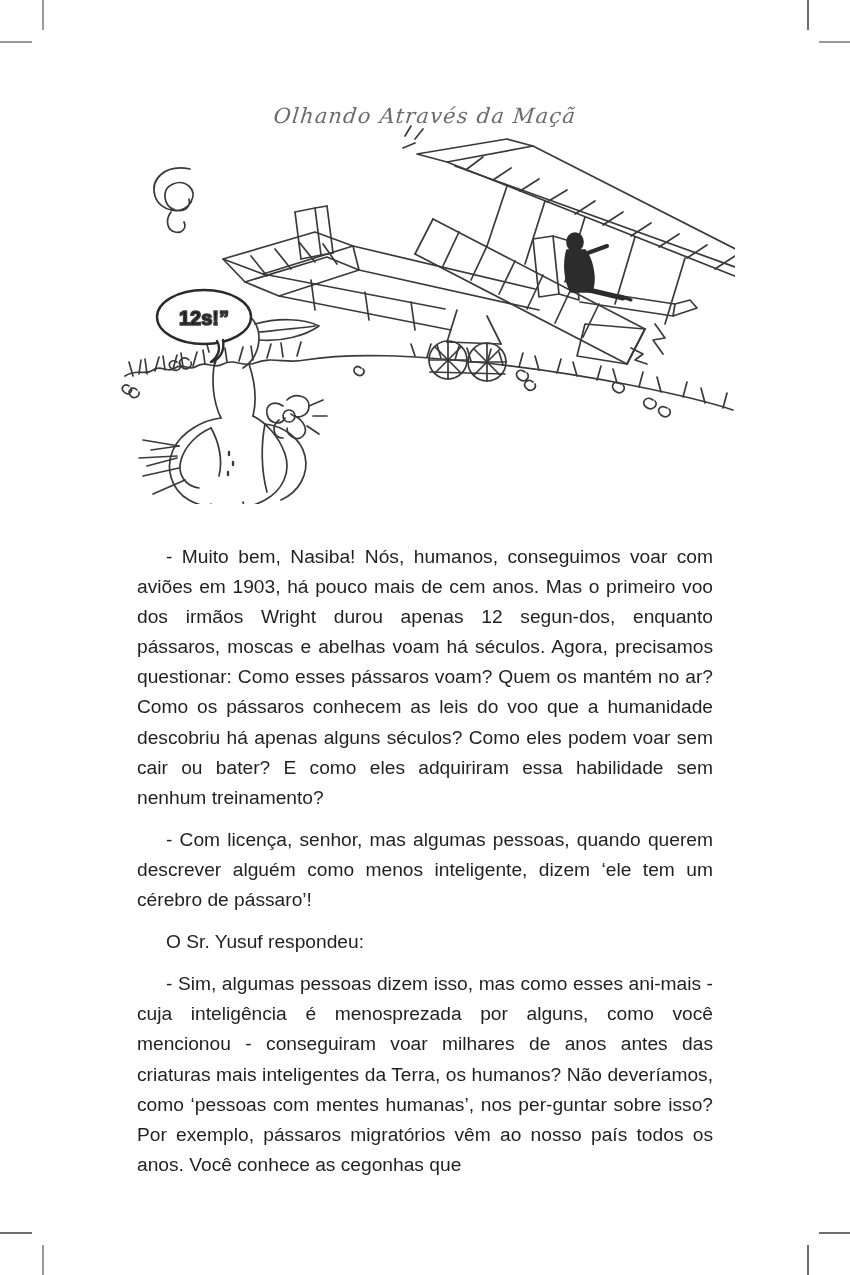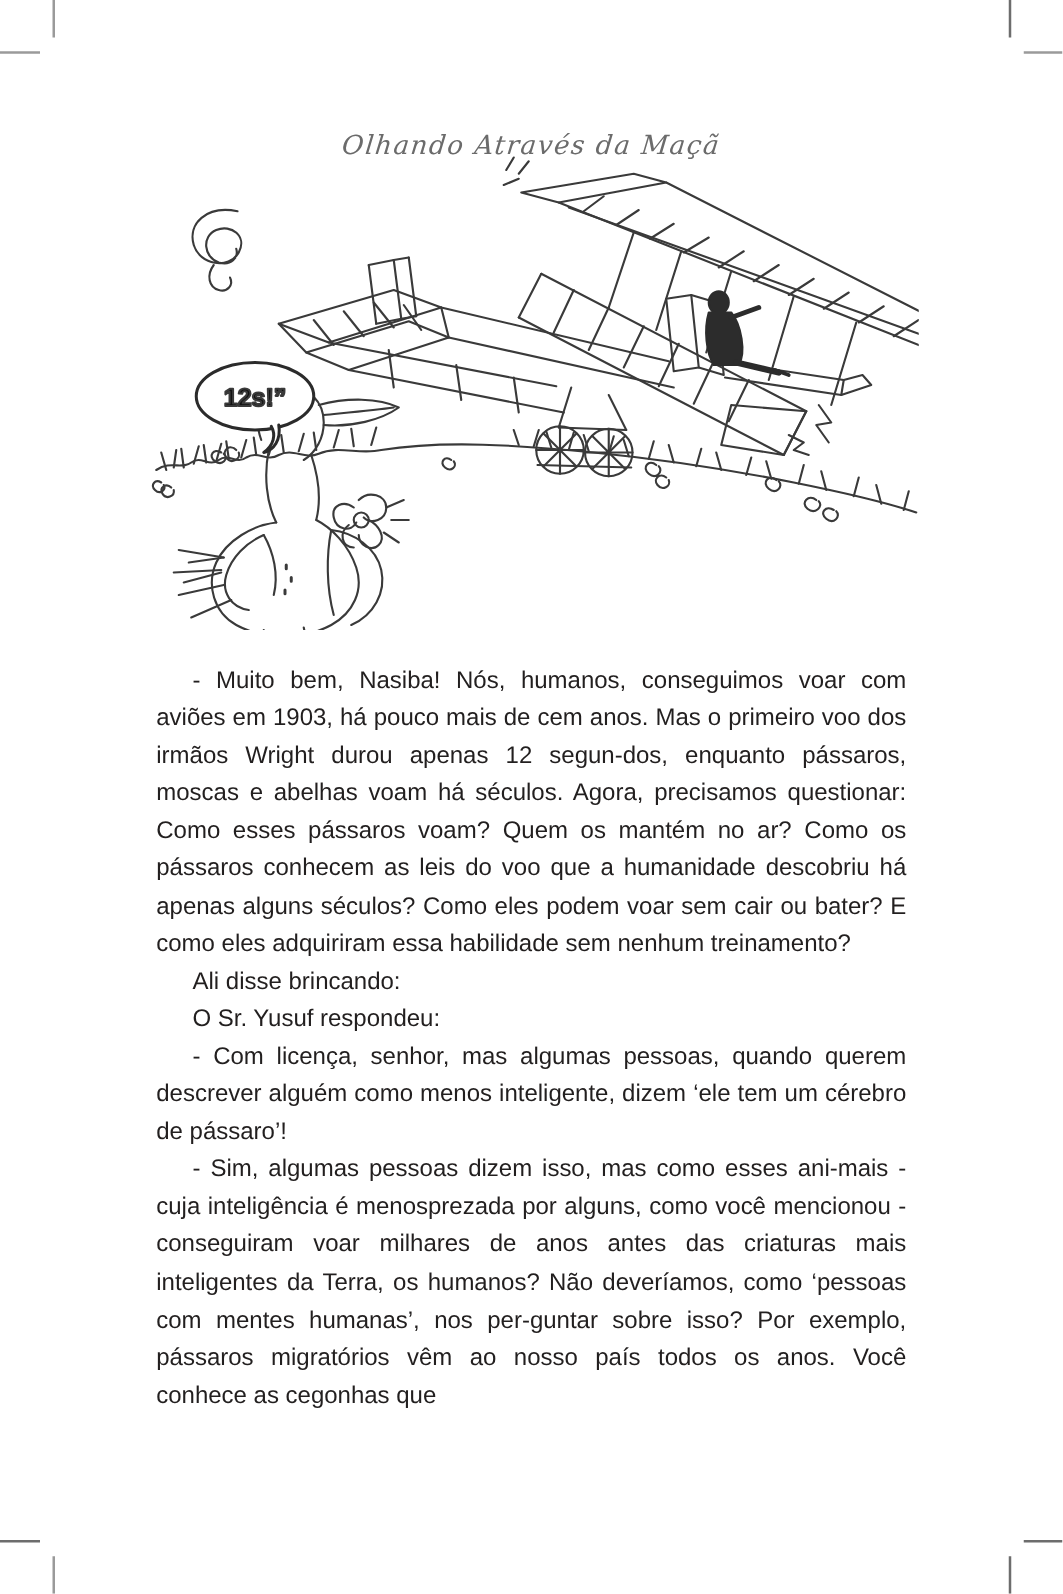"- Muito bem, Nasiba! Nós," .para { margin: 0 -> 12px }
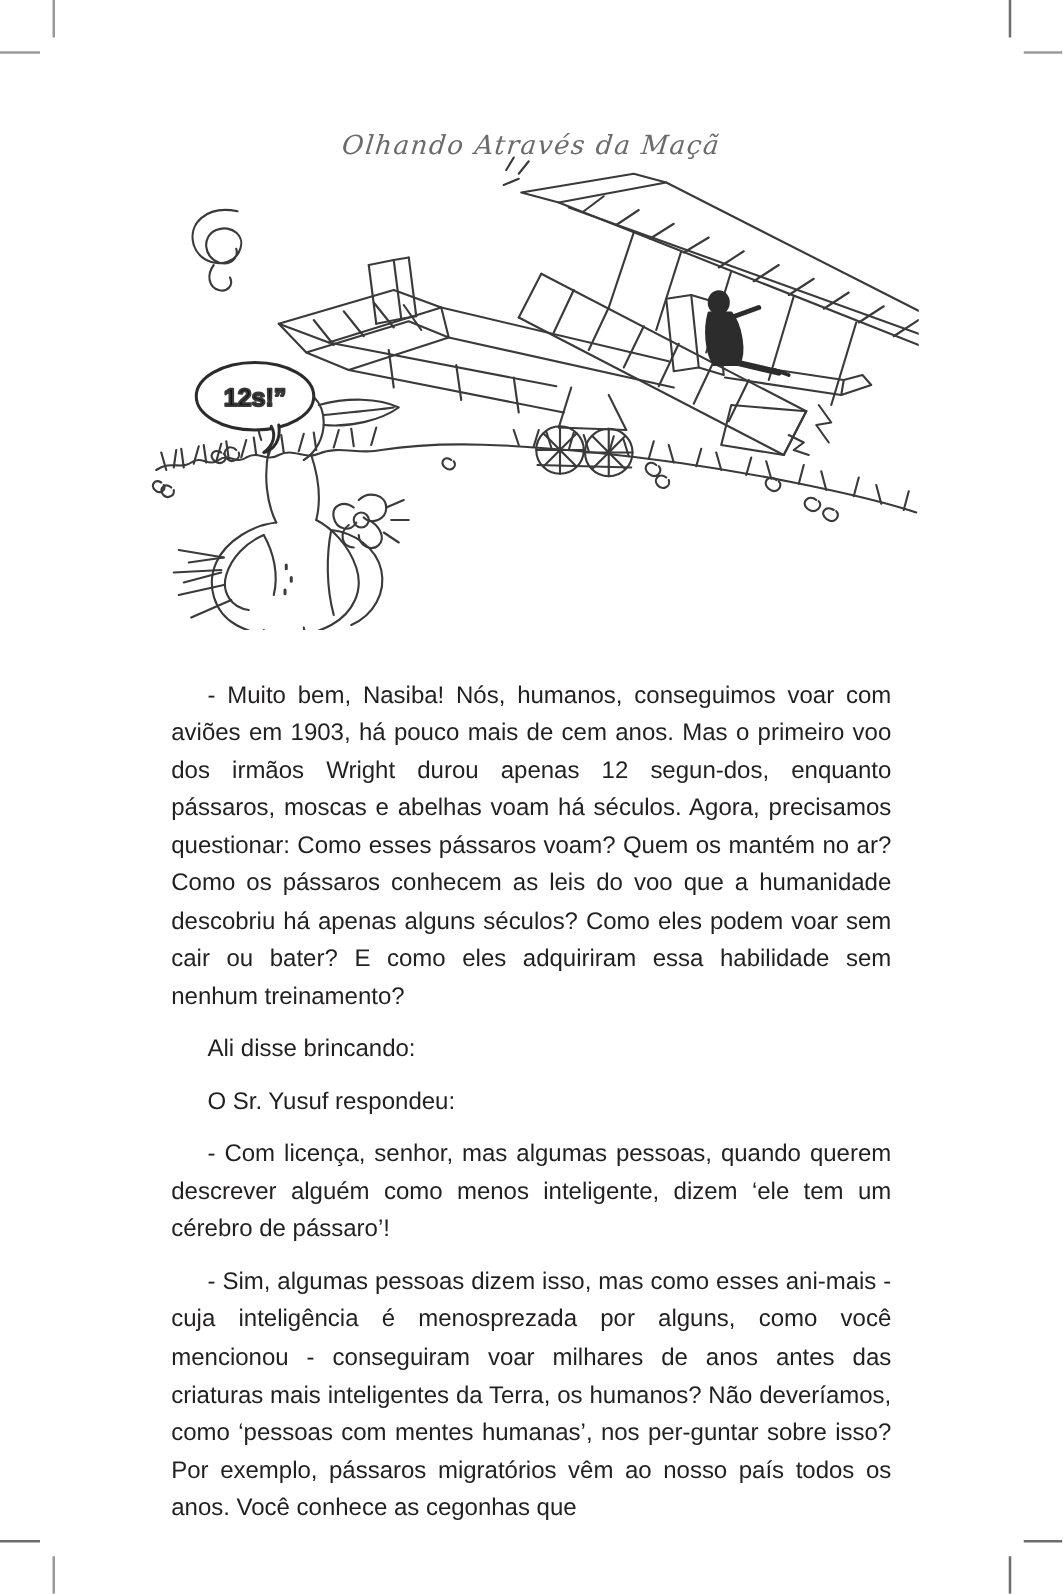"Ali disse brincando:" p.para { html: <p>Ali disse brincando:</p> -> none }
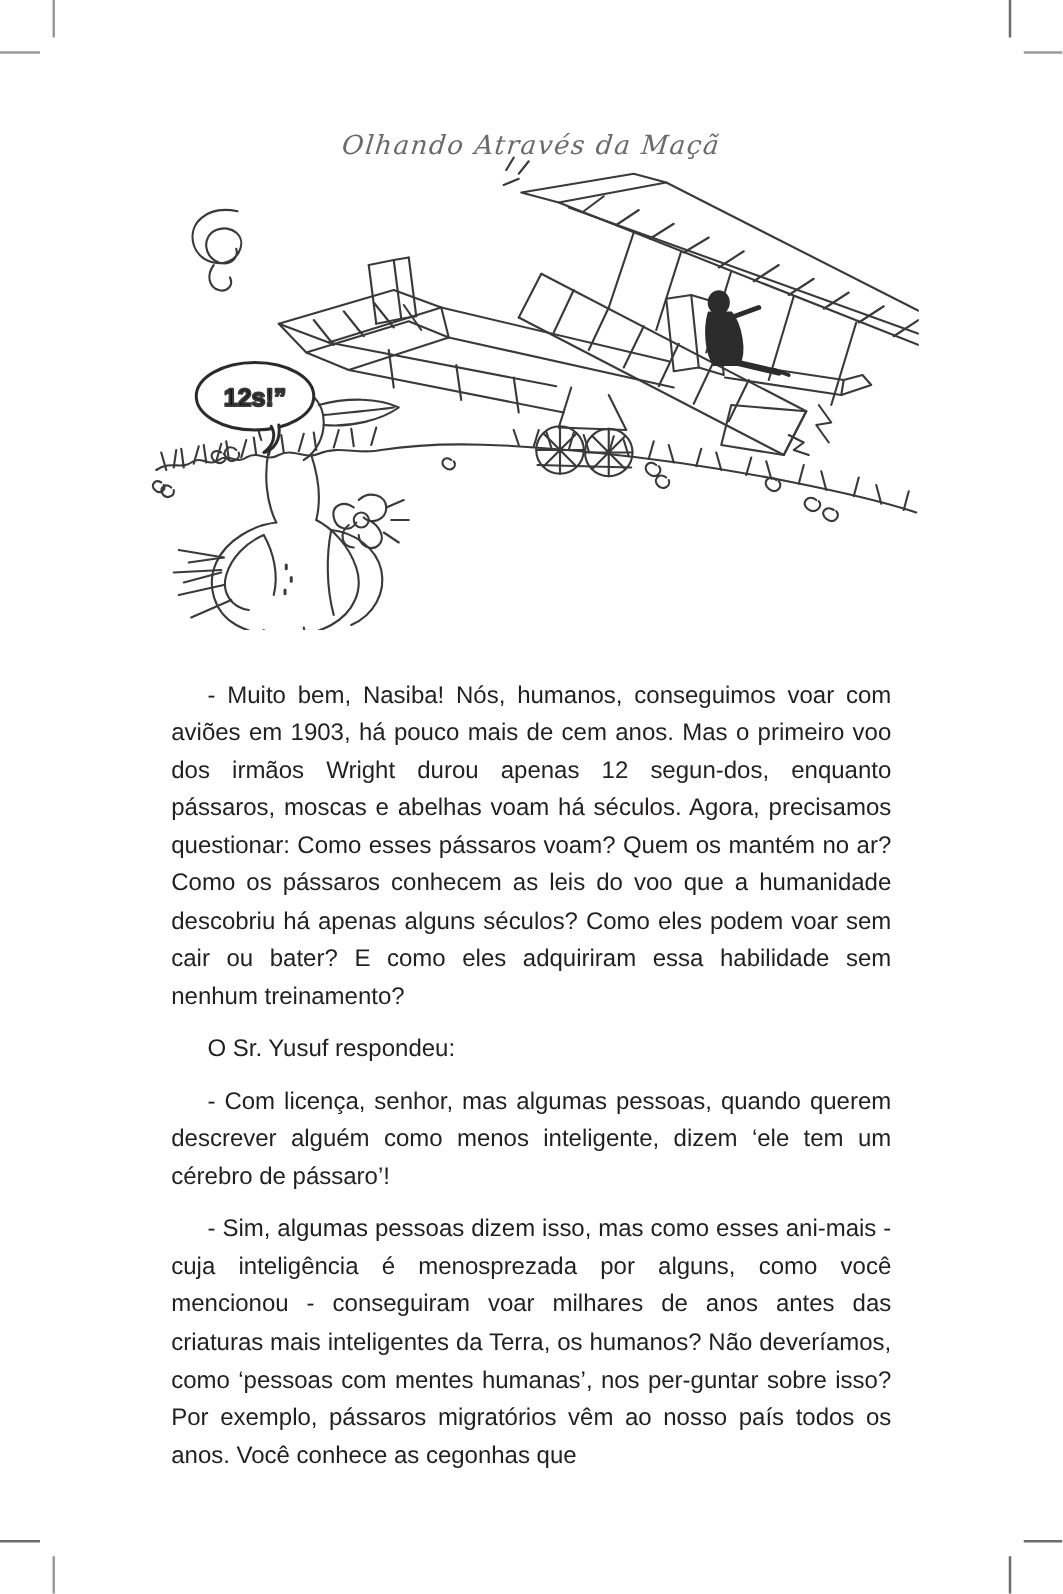"O Sr. Yusuf respondeu:" p.para { order: before "- Com licença, senhor, mas" -> after "- Com licença, senhor, mas" }
